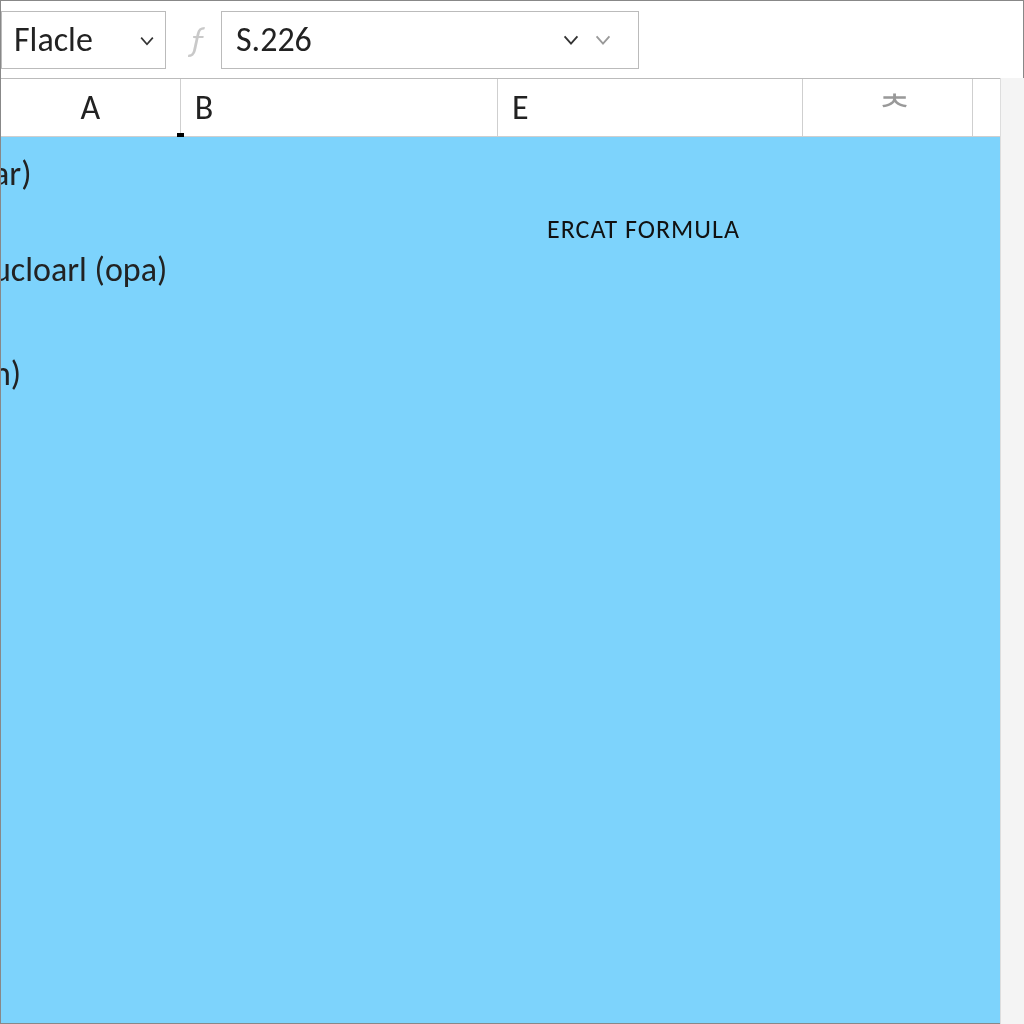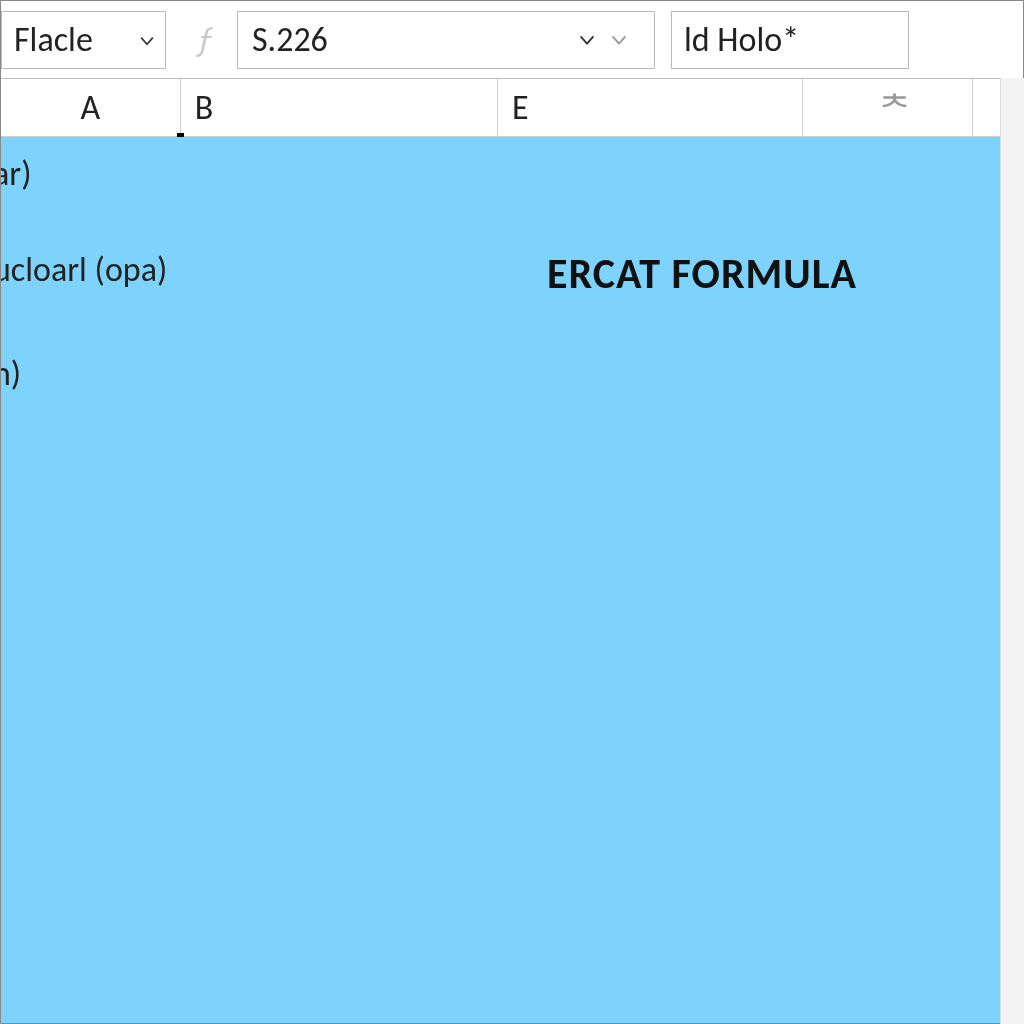"Flacle" .toolbar { gap: 16px -> 8px }
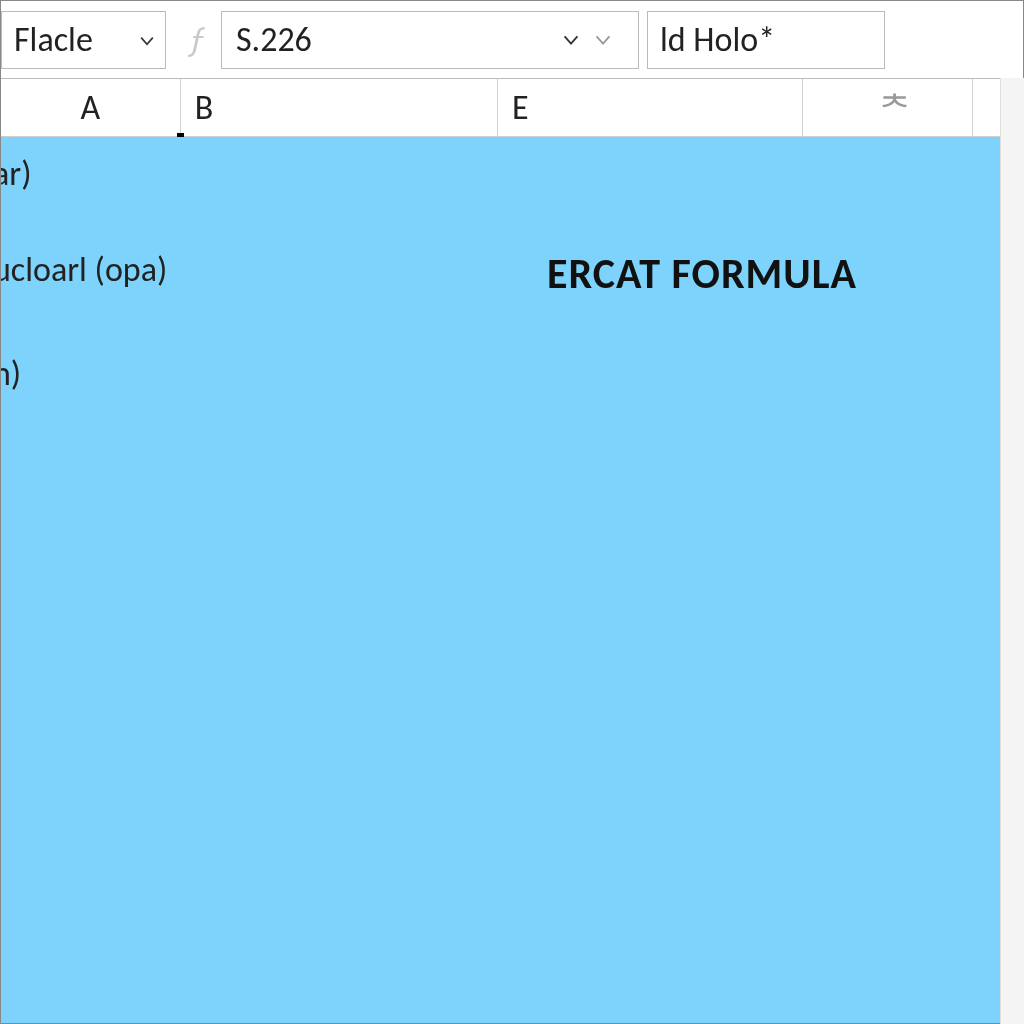"ld Holo*" div.searchbox { html: <div> <span>ld Holo*</span> </div> -> none }
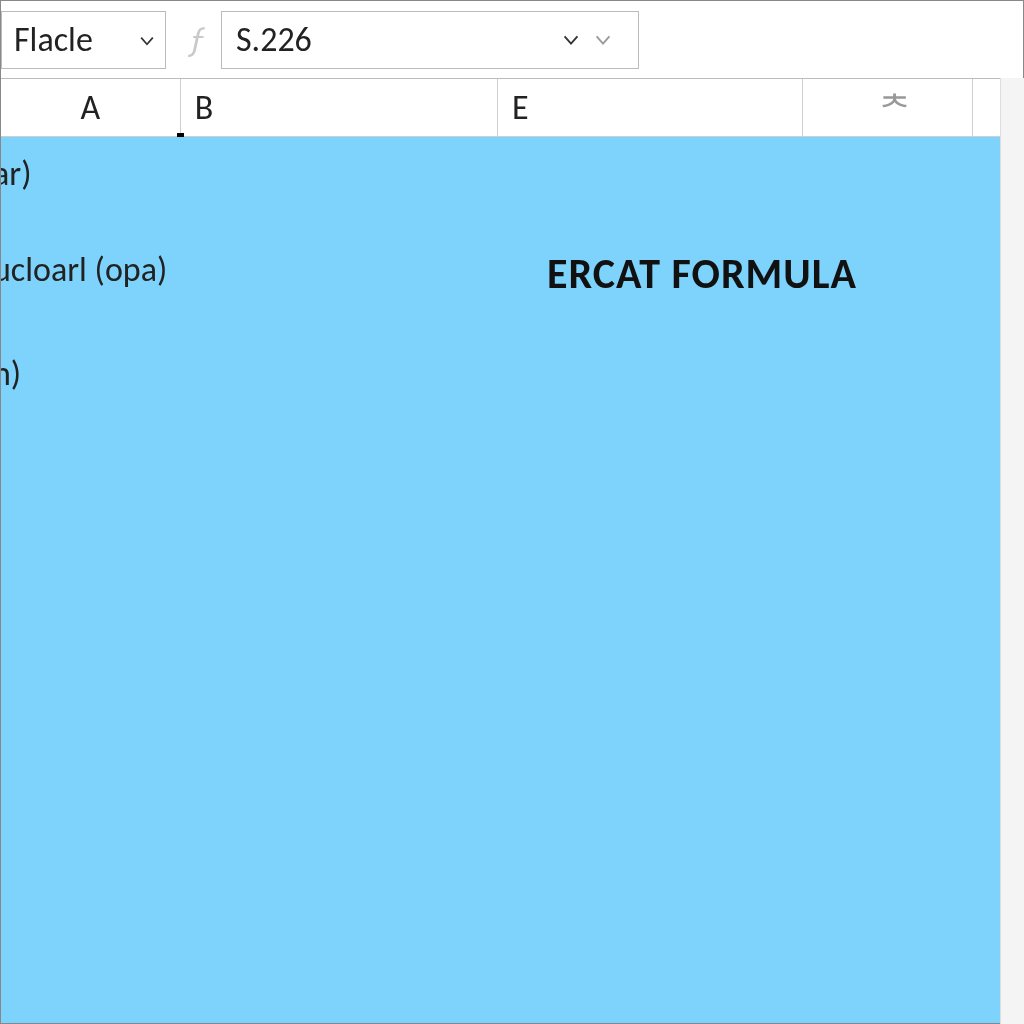"ERCAT FORMULA" .title-cell { font-size: 42px -> 26px; font-weight: 700 -> 400; margin-top: 35px -> none }
